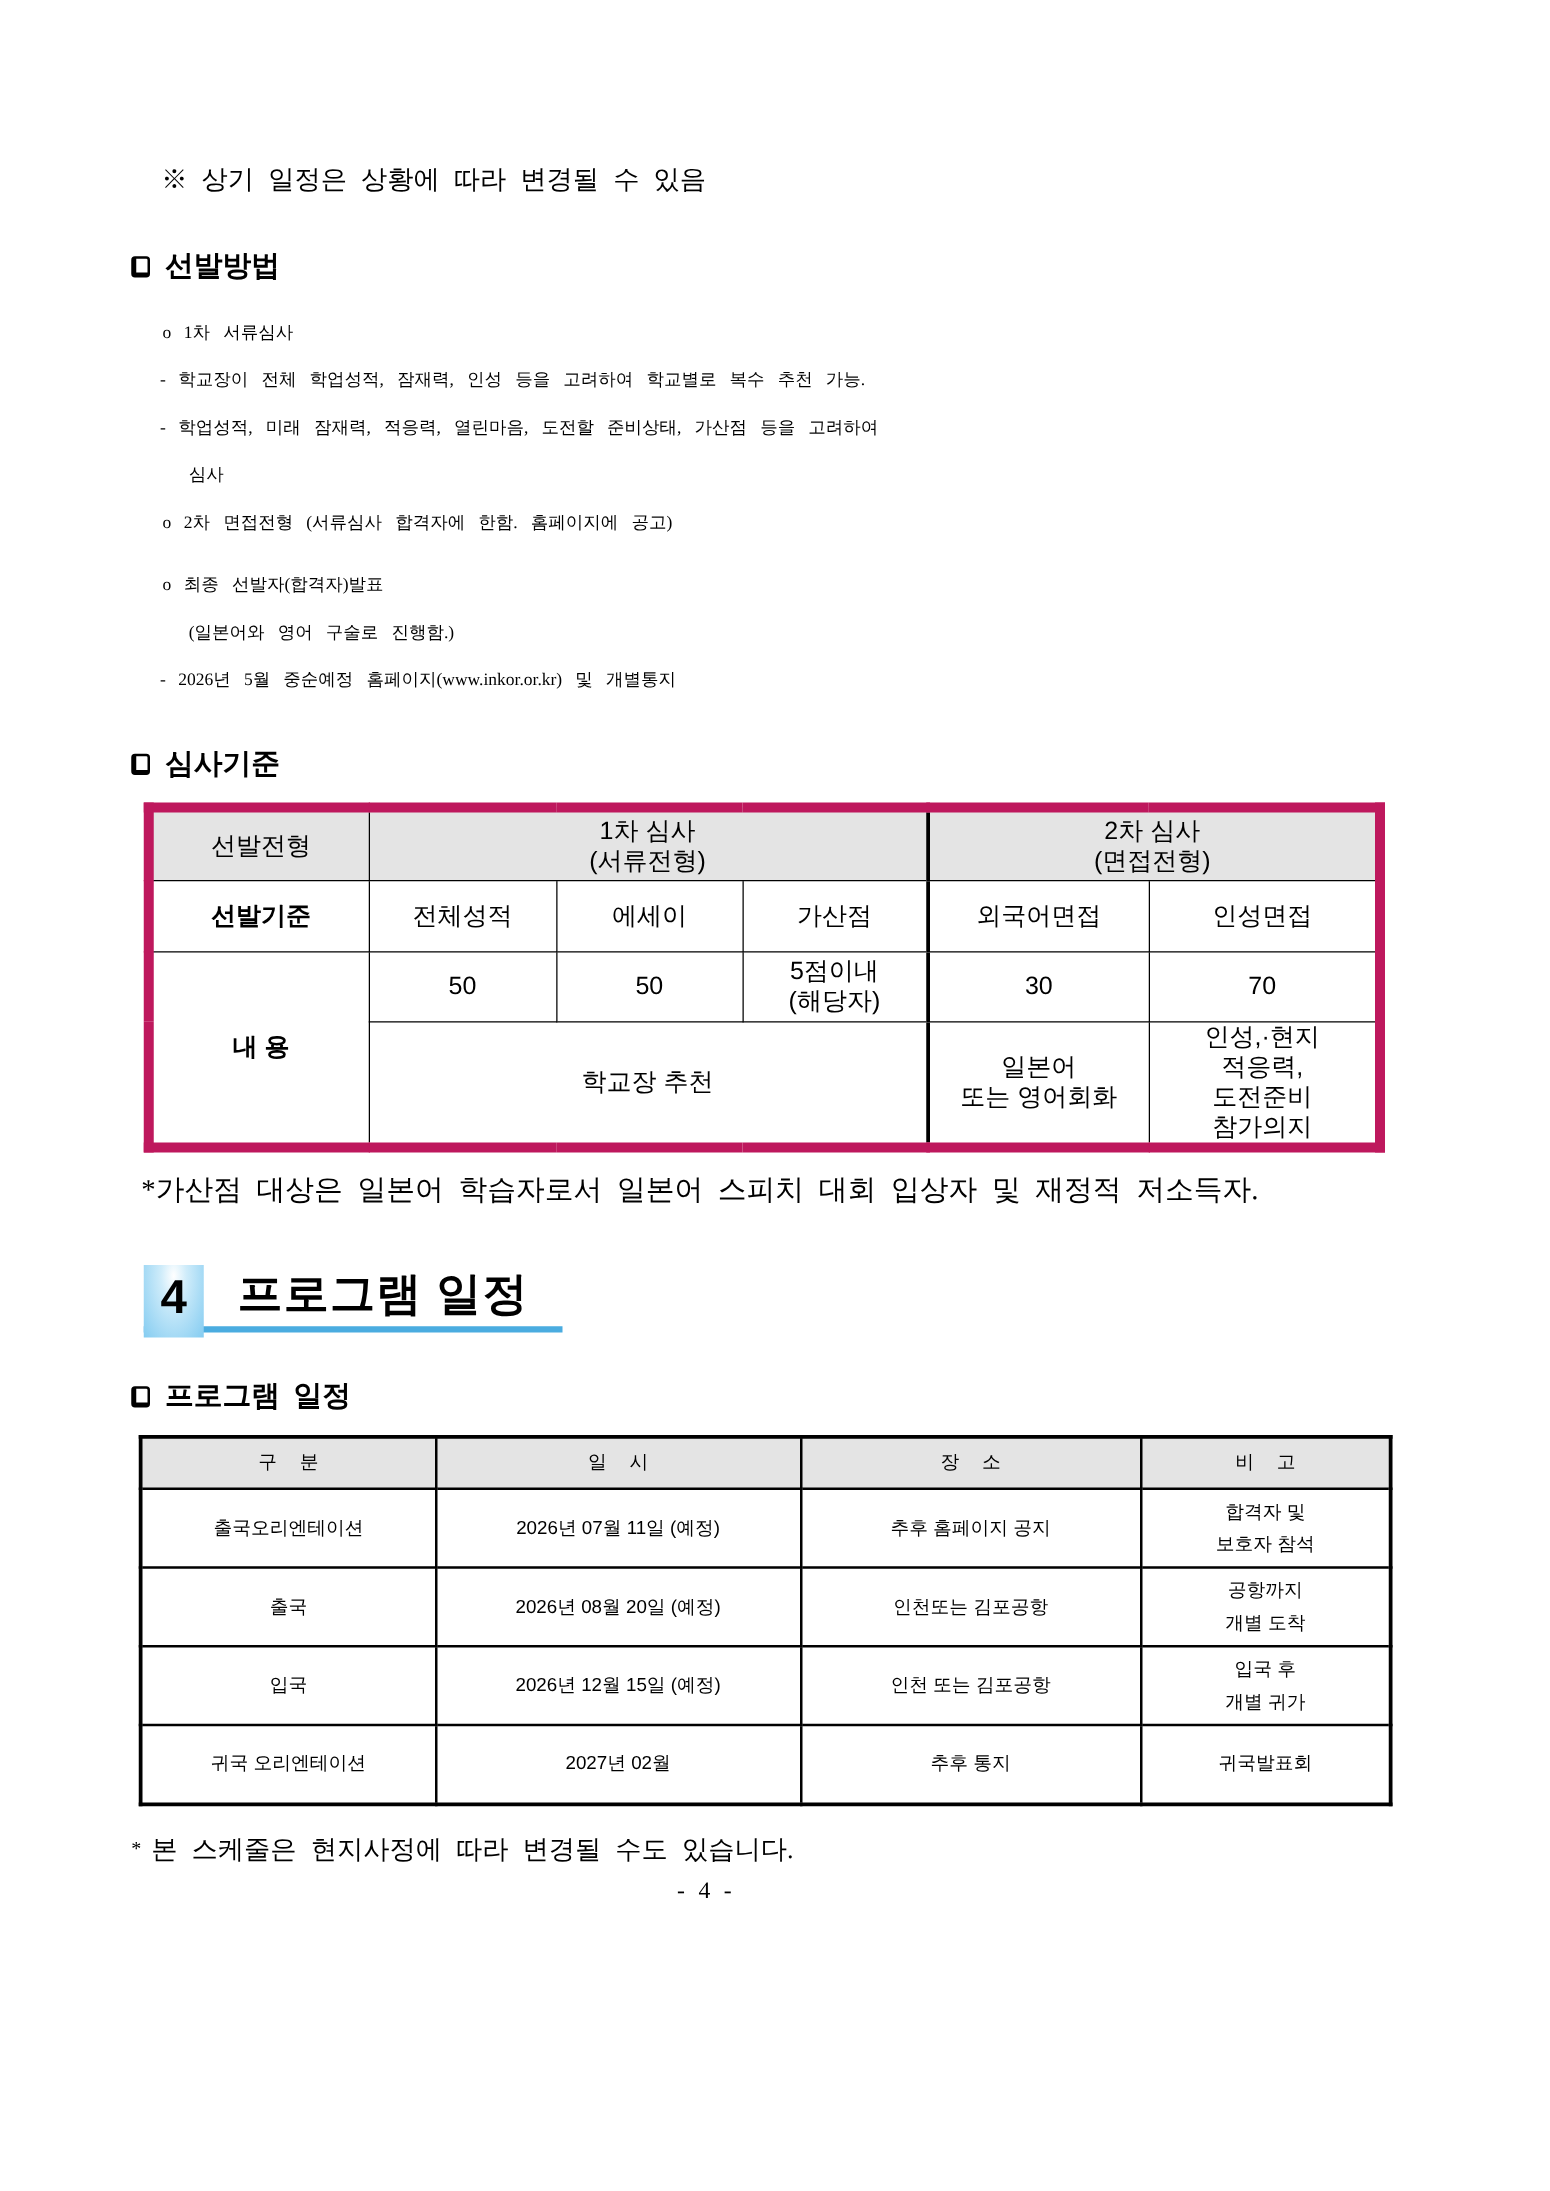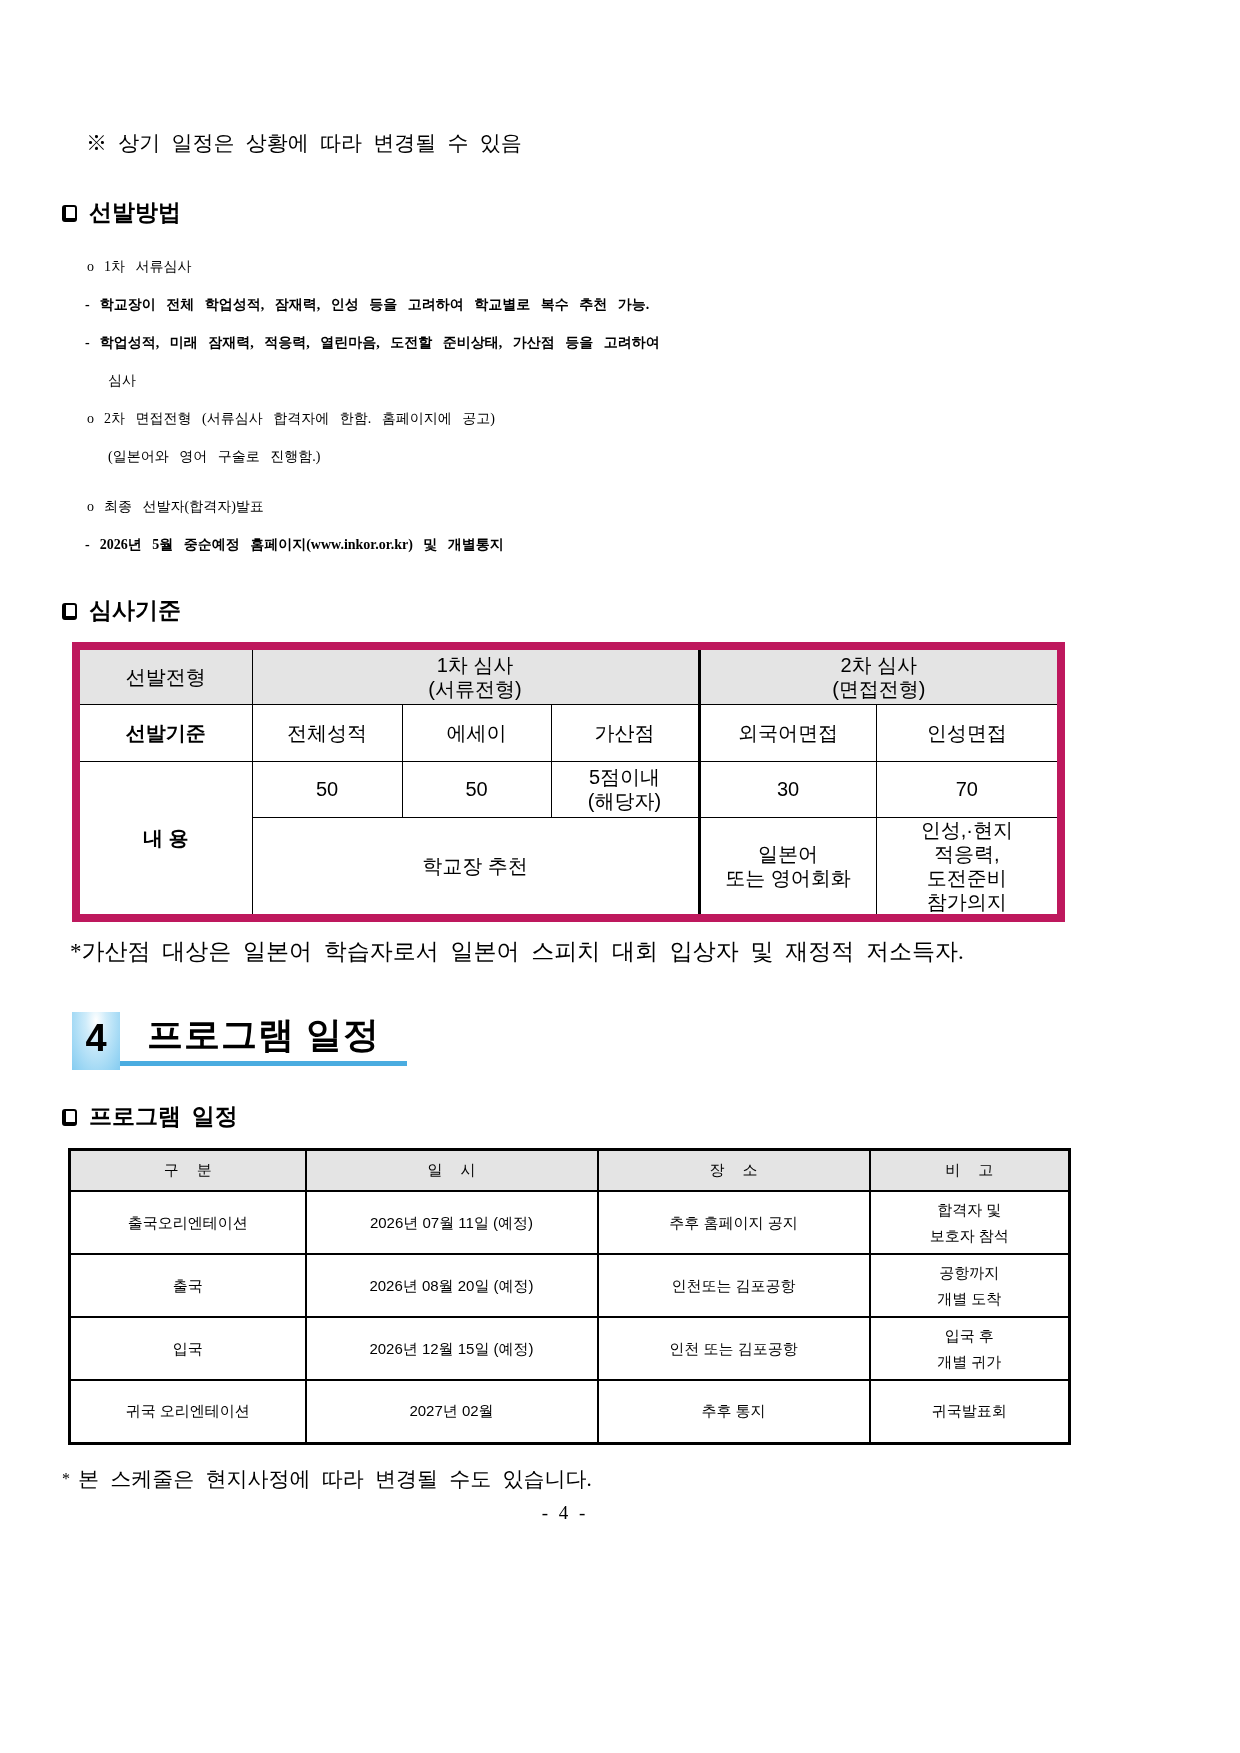"※ 상기 일정은 상황에 따라" .content { padding: 128px 100px 0 62px -> 128px 100px 0 105px }
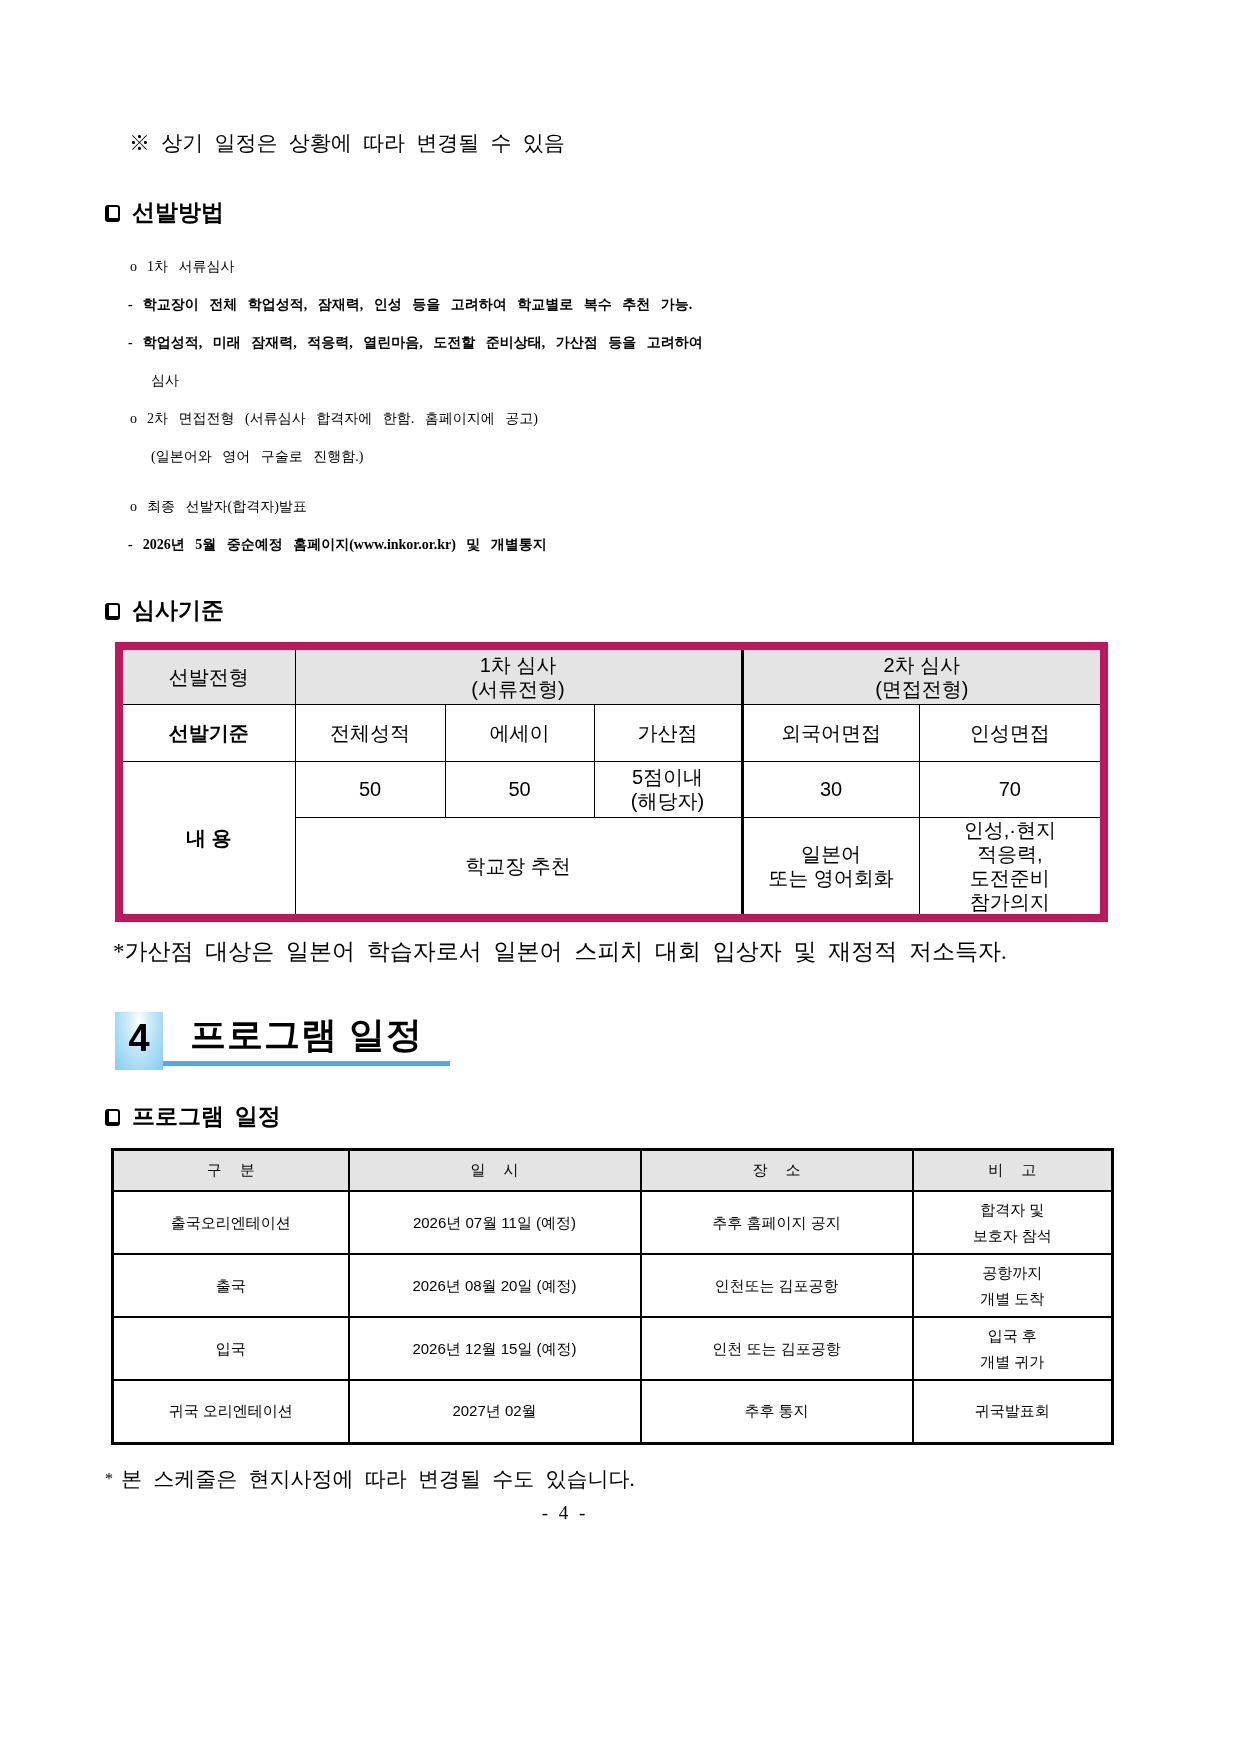"- 학교장이 전체 학업성적, 잠재력," .li-dash { font-weight: bold -> none }
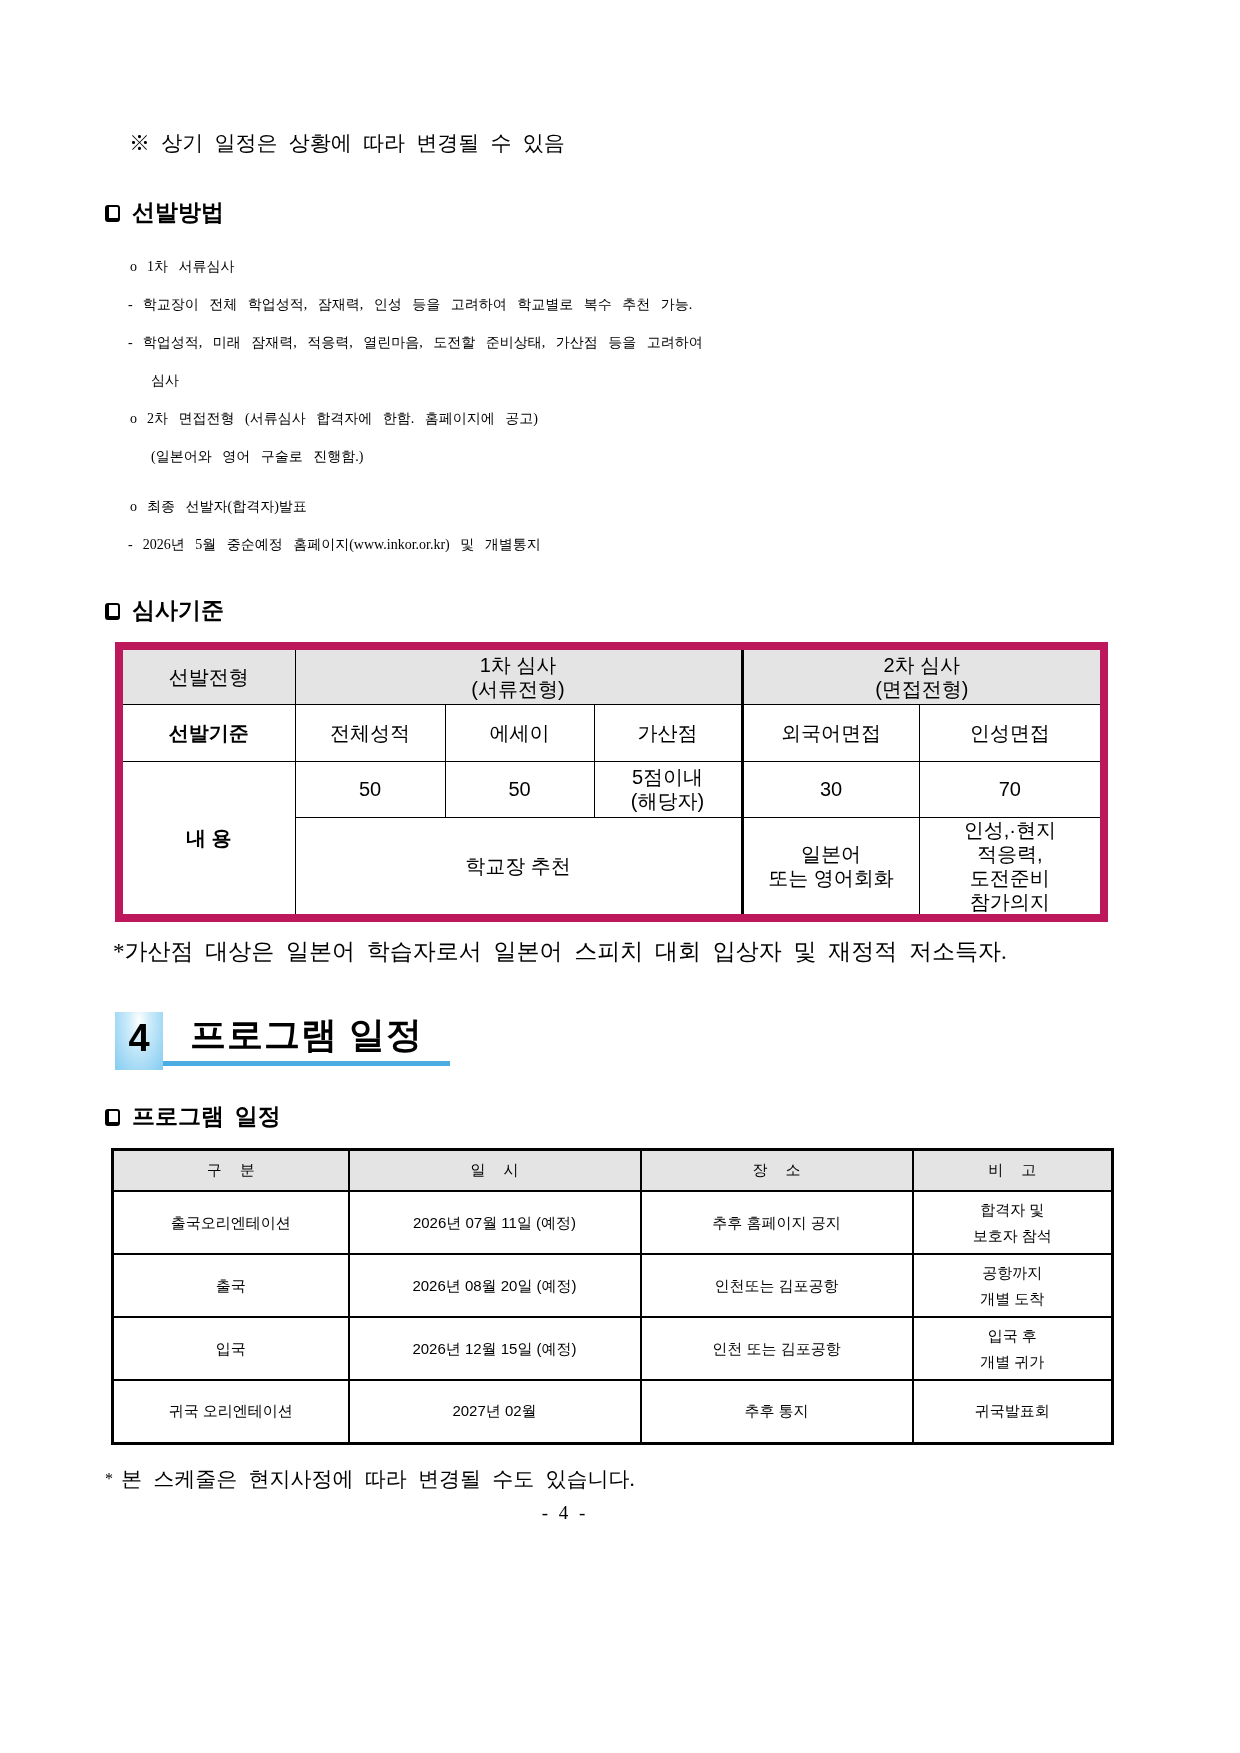"(일본어와 영어 구술로 진행함.)" div.list-item { order: before "o 최종 선발자(합격자)발표" -> after "o 최종 선발자(합격자)발표" }
